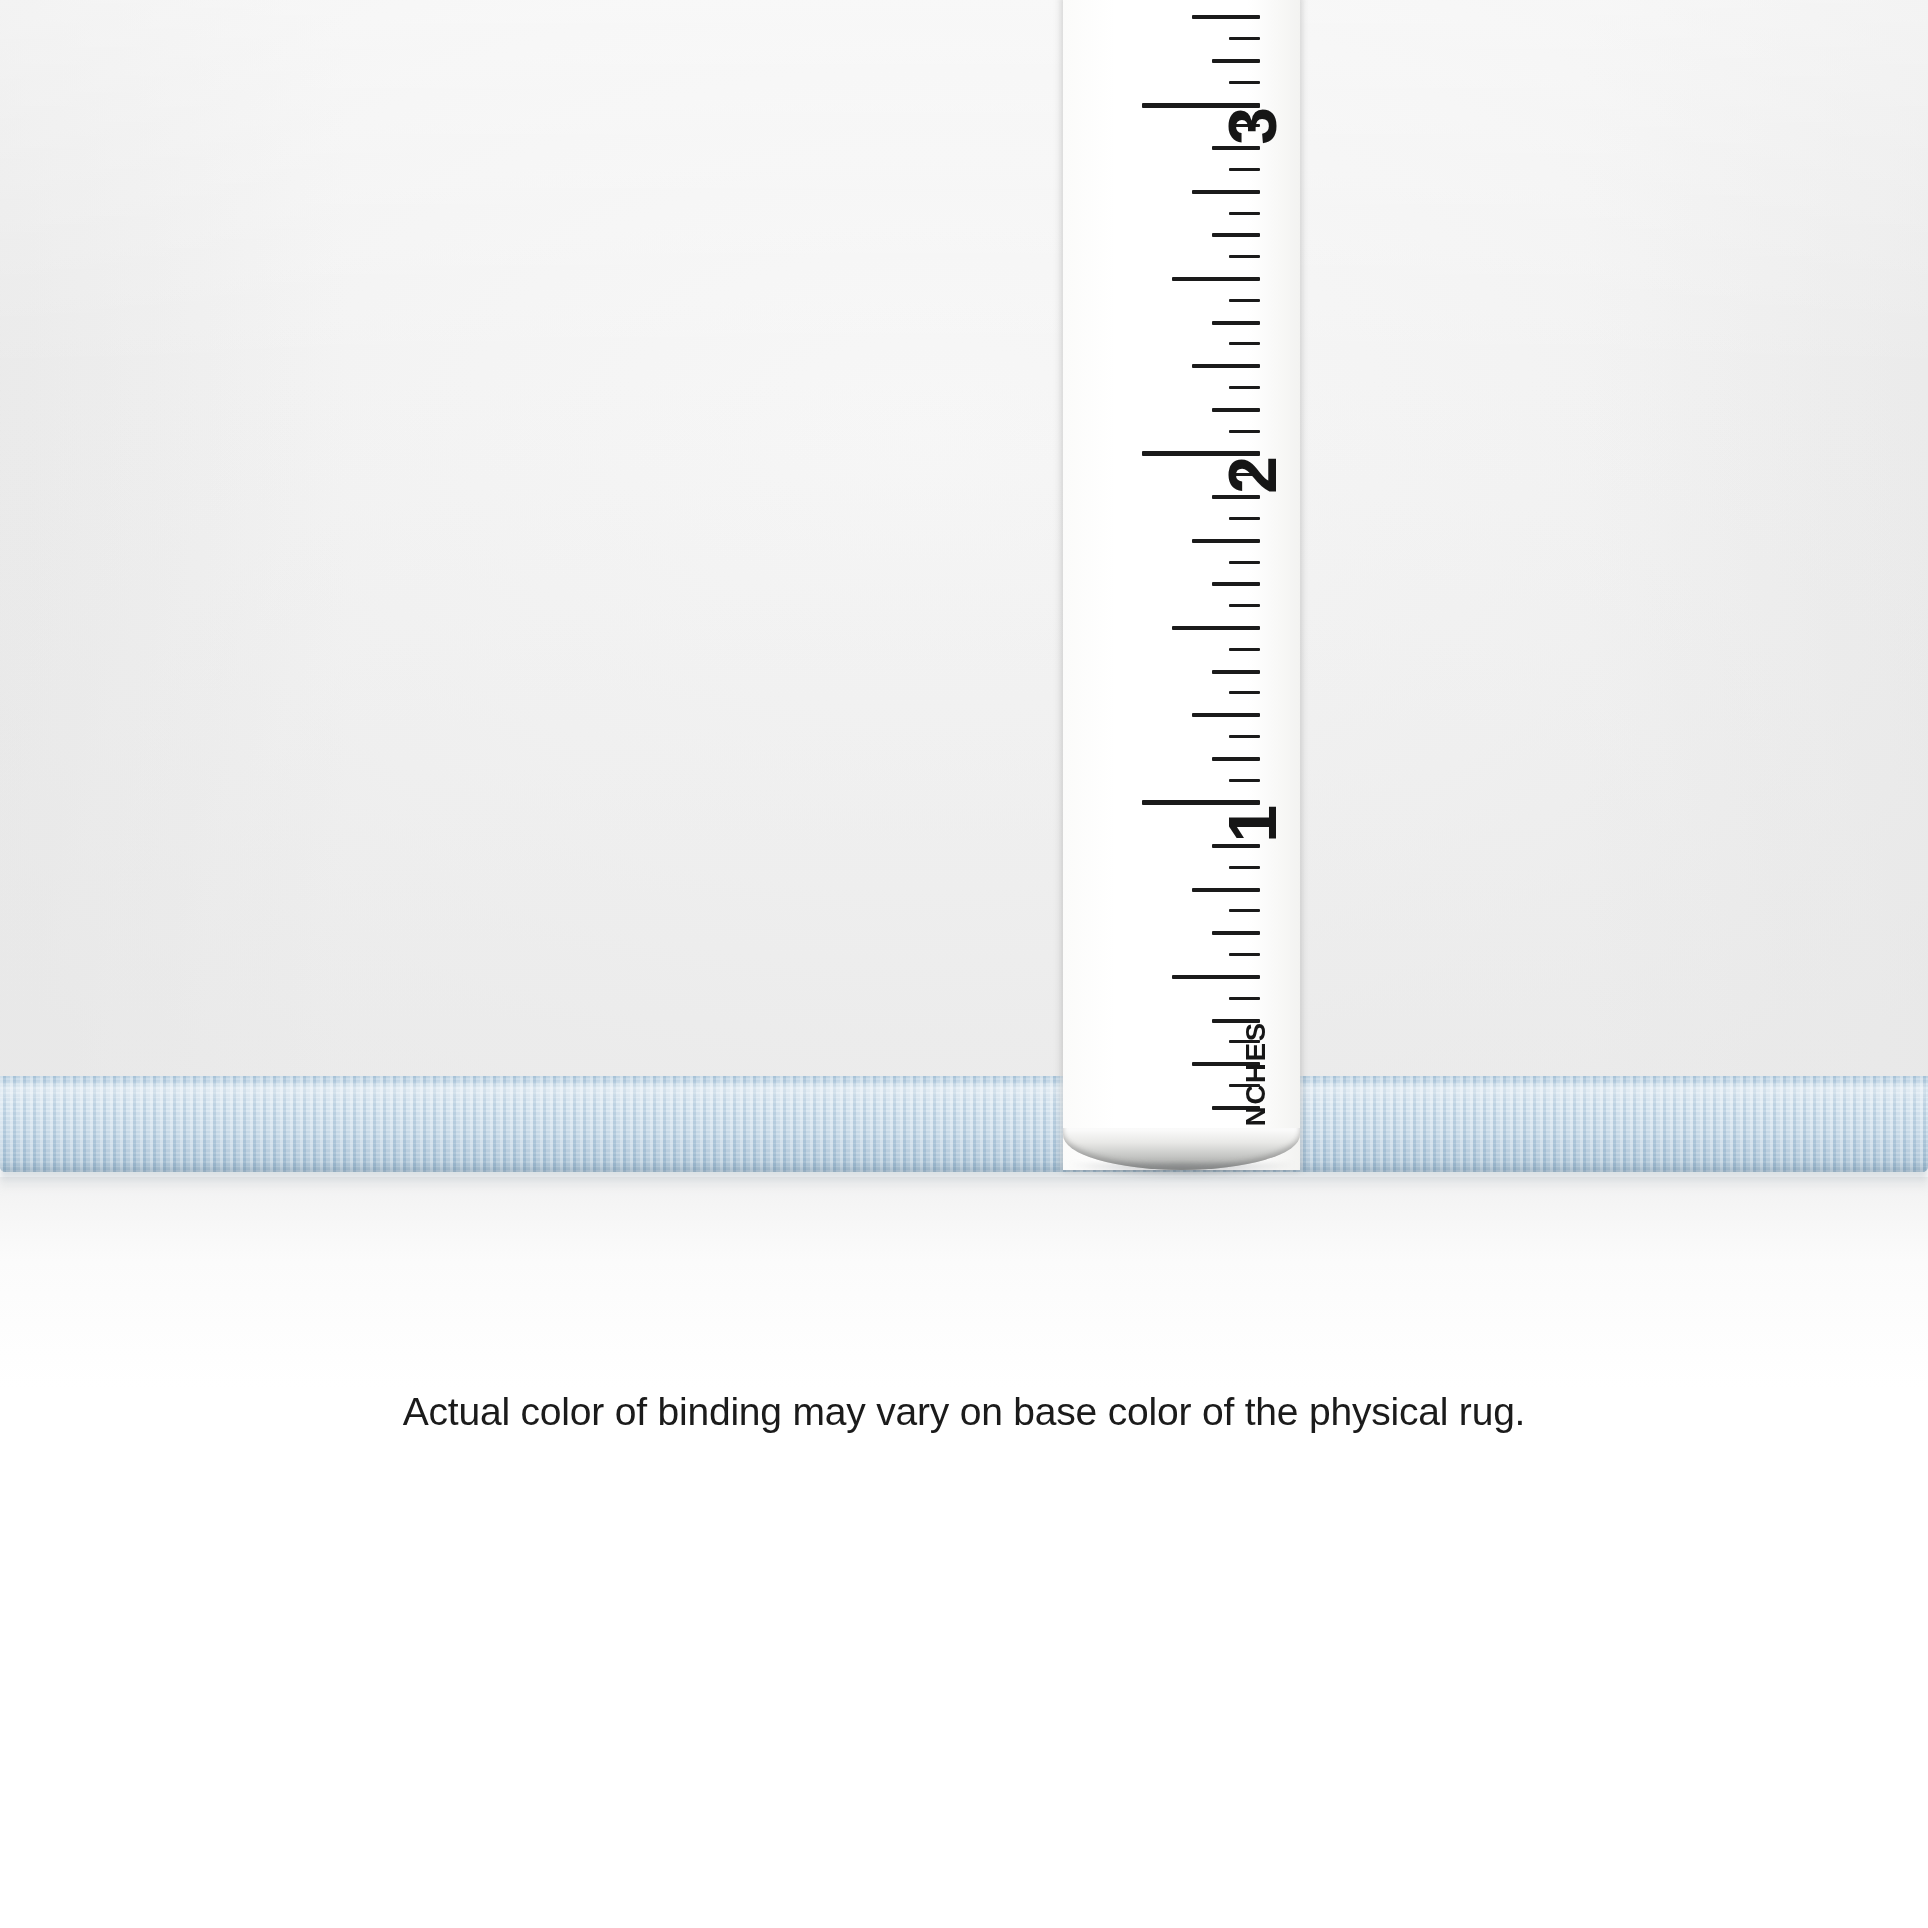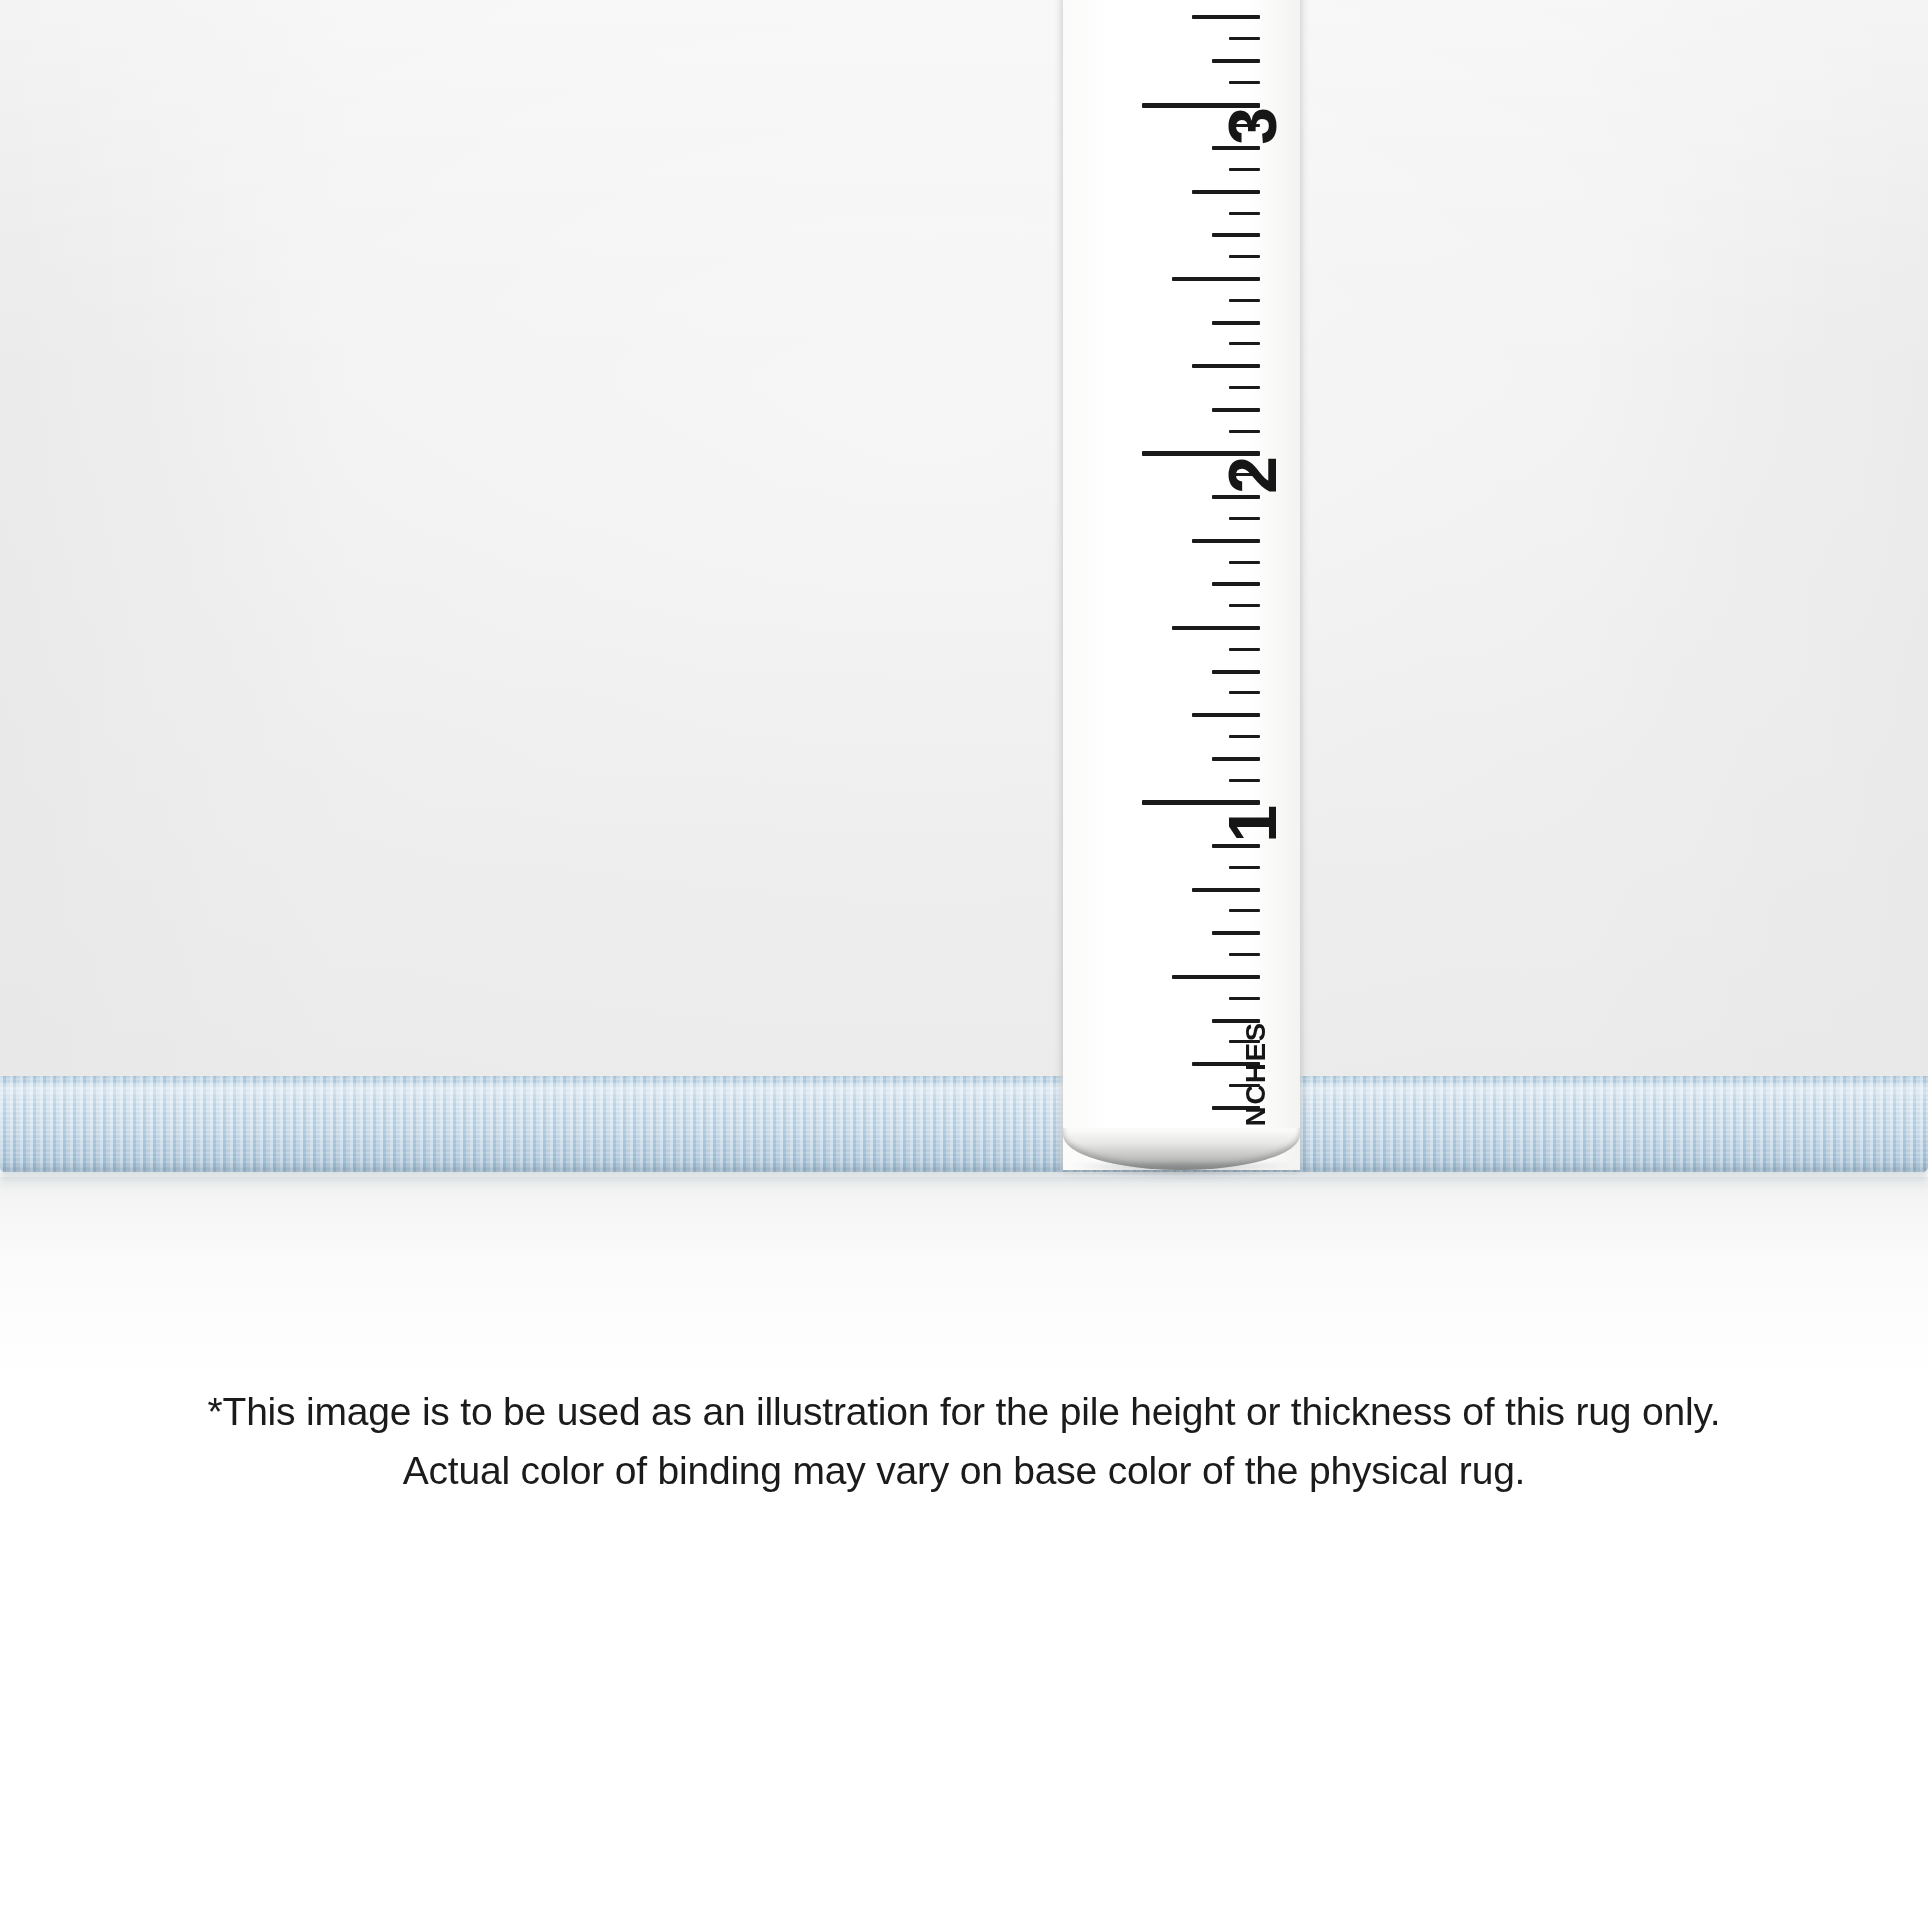"*This image is to be" span.line { html: <span>*This image is to be used as an illustration for the pile height or thickness of this rug only.</span> -> none }
